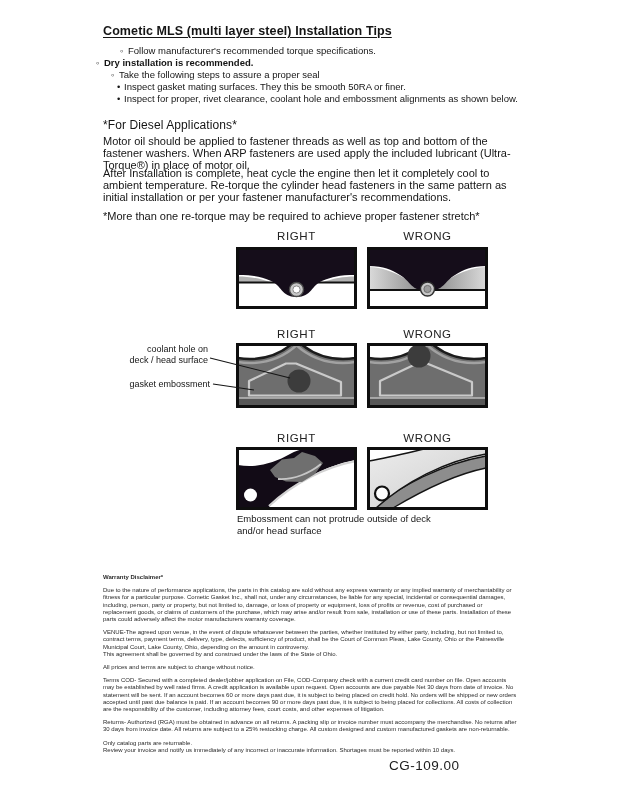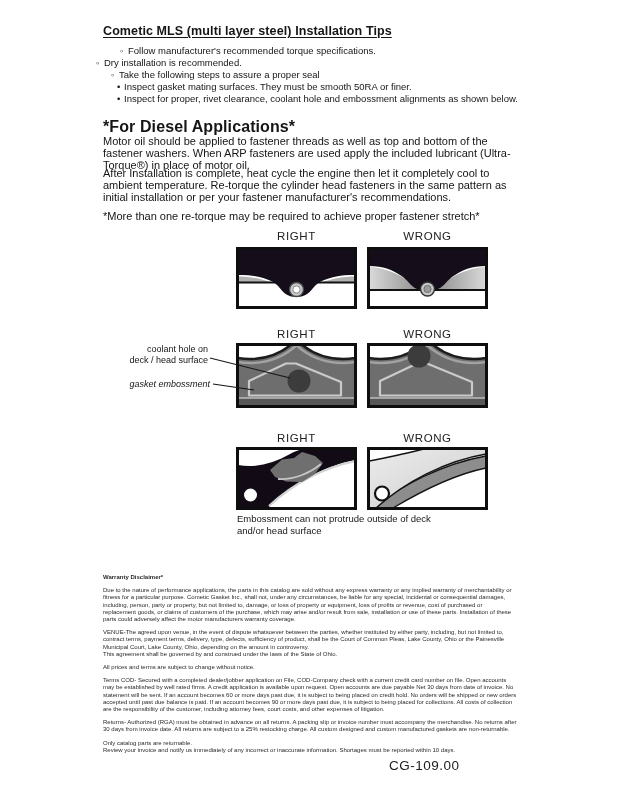"◦ Dry installation is recommended." div.bullet-row { font-weight: none -> bold }
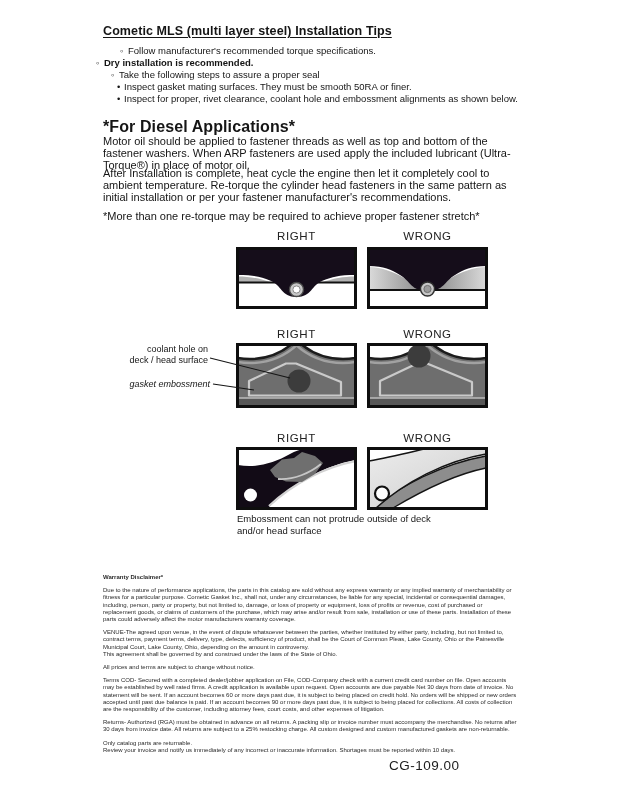"Inspect gasket mating surfaces. They" span { text: must -> this }
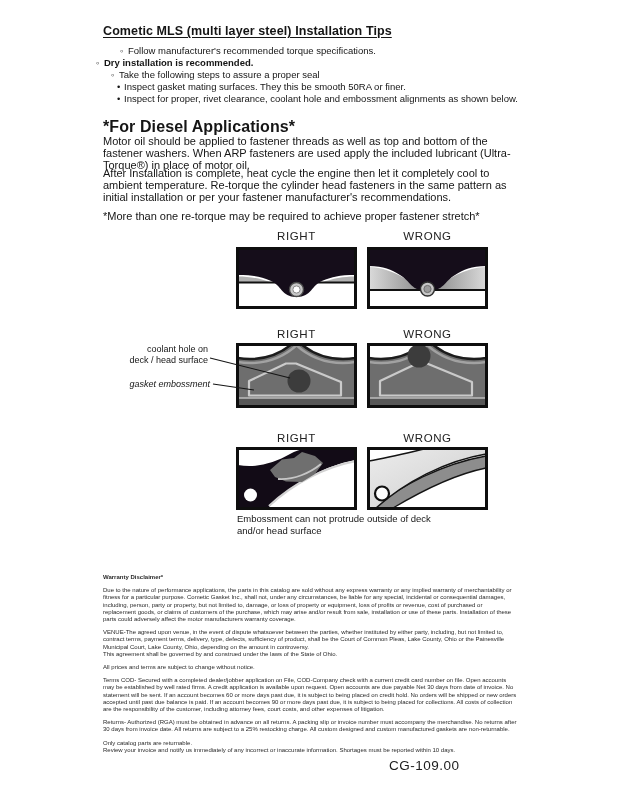"*For Diesel Applications*" .section-heading { font-size: 16px -> 12px; font-weight: bold -> normal }
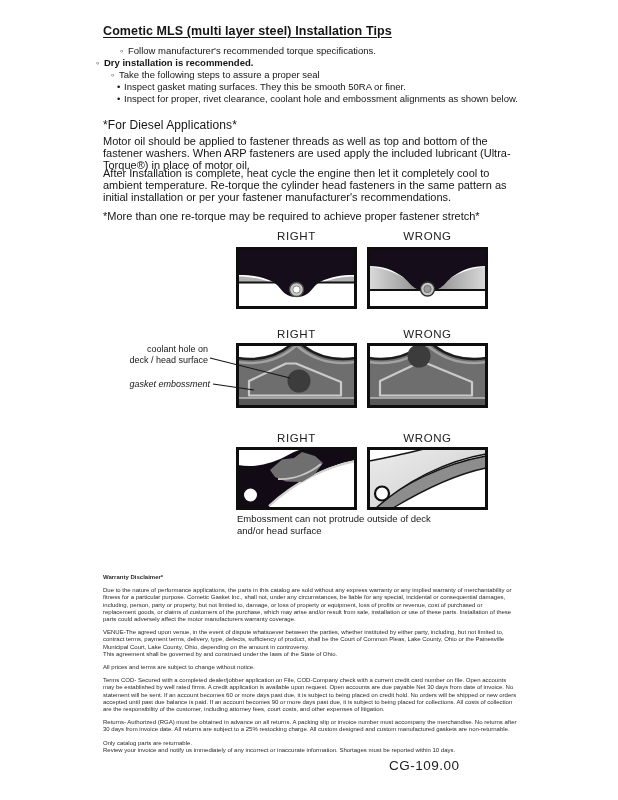"gasket embossment" div.callout { font-style: italic -> none }
